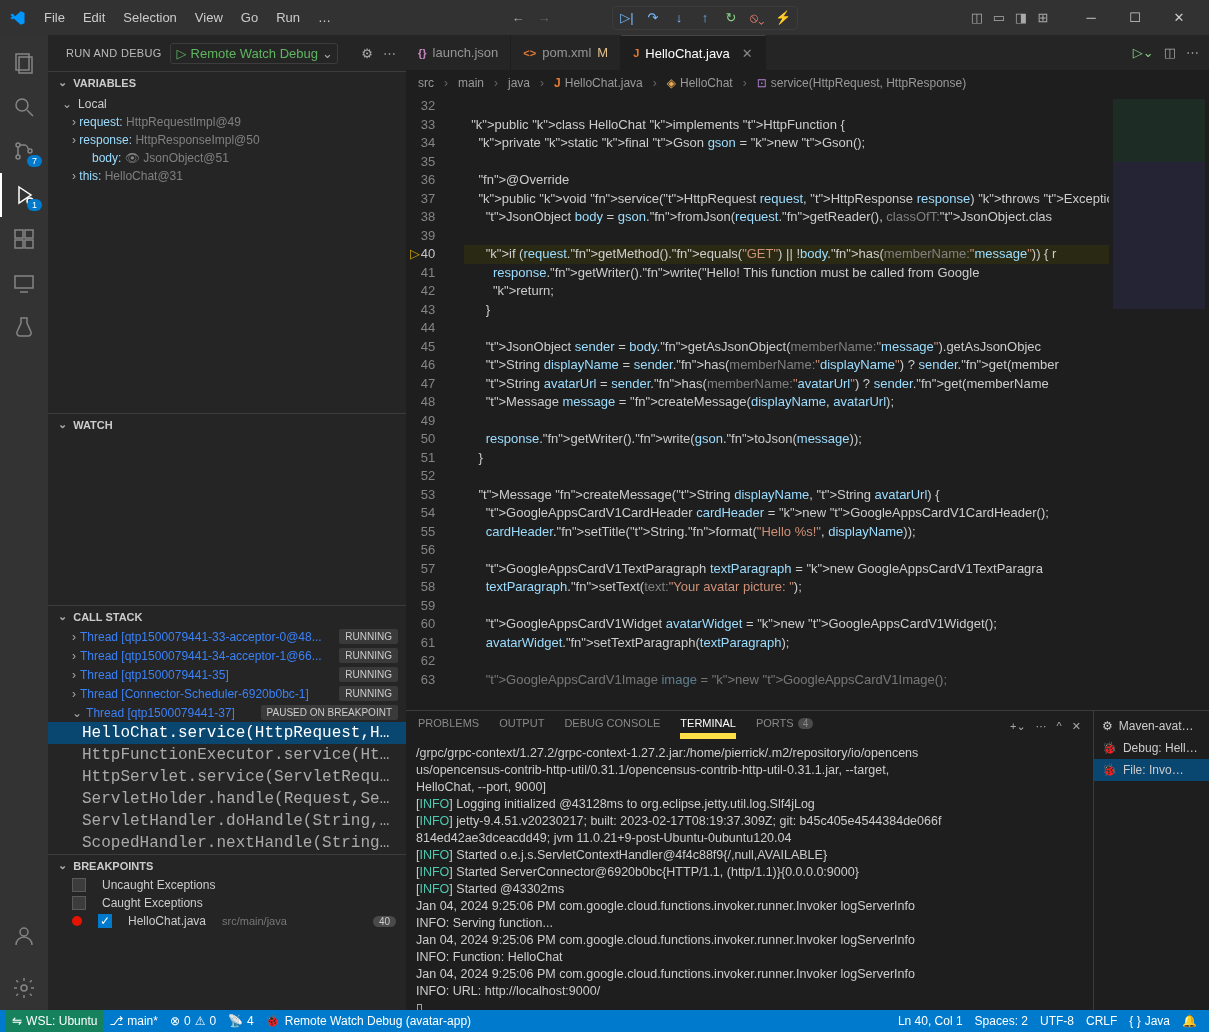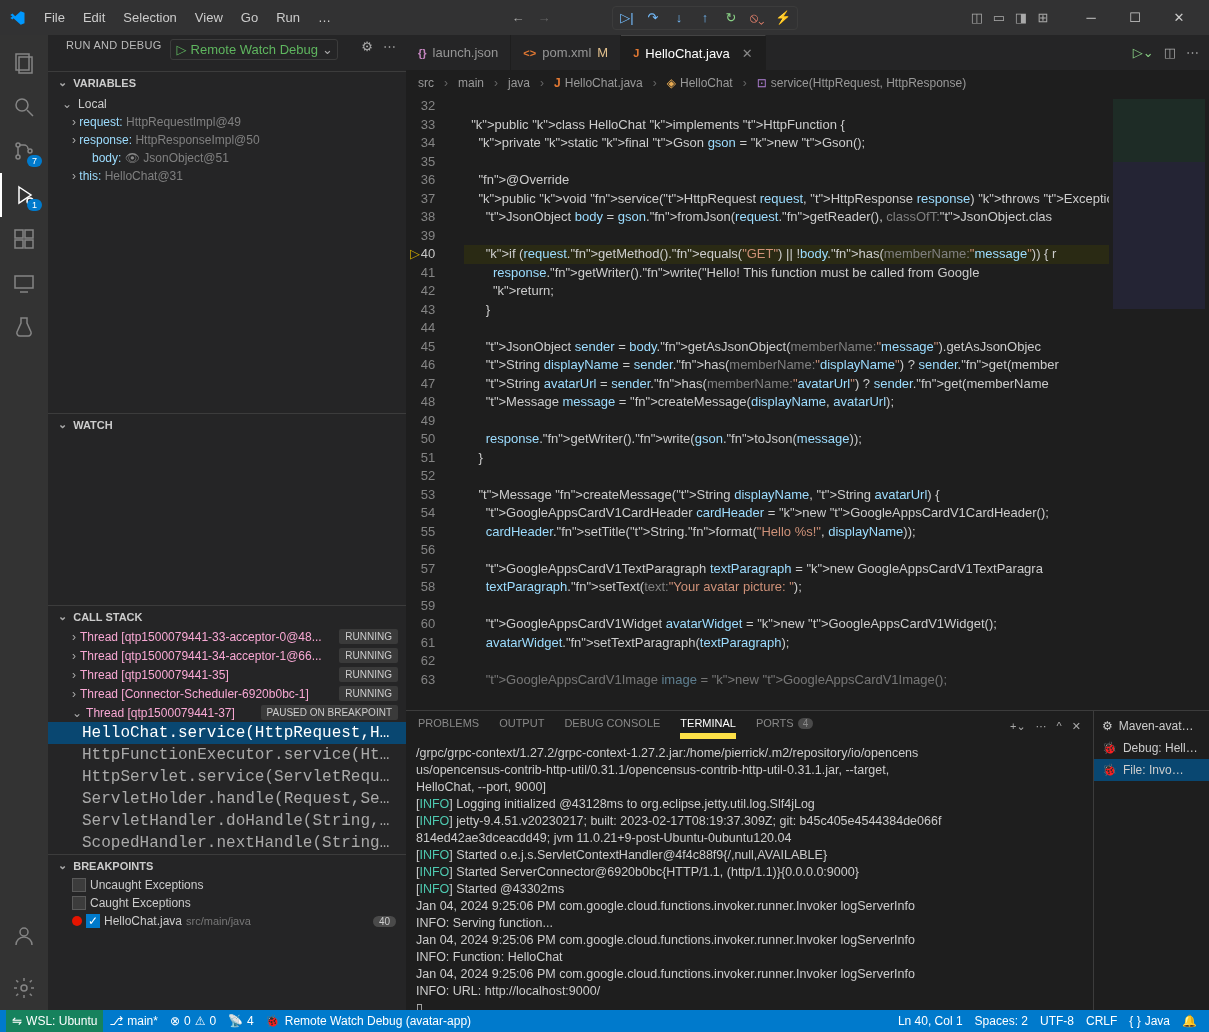"RUN AND DEBUG" .sidebar-header { align-items: flex-start -> center }
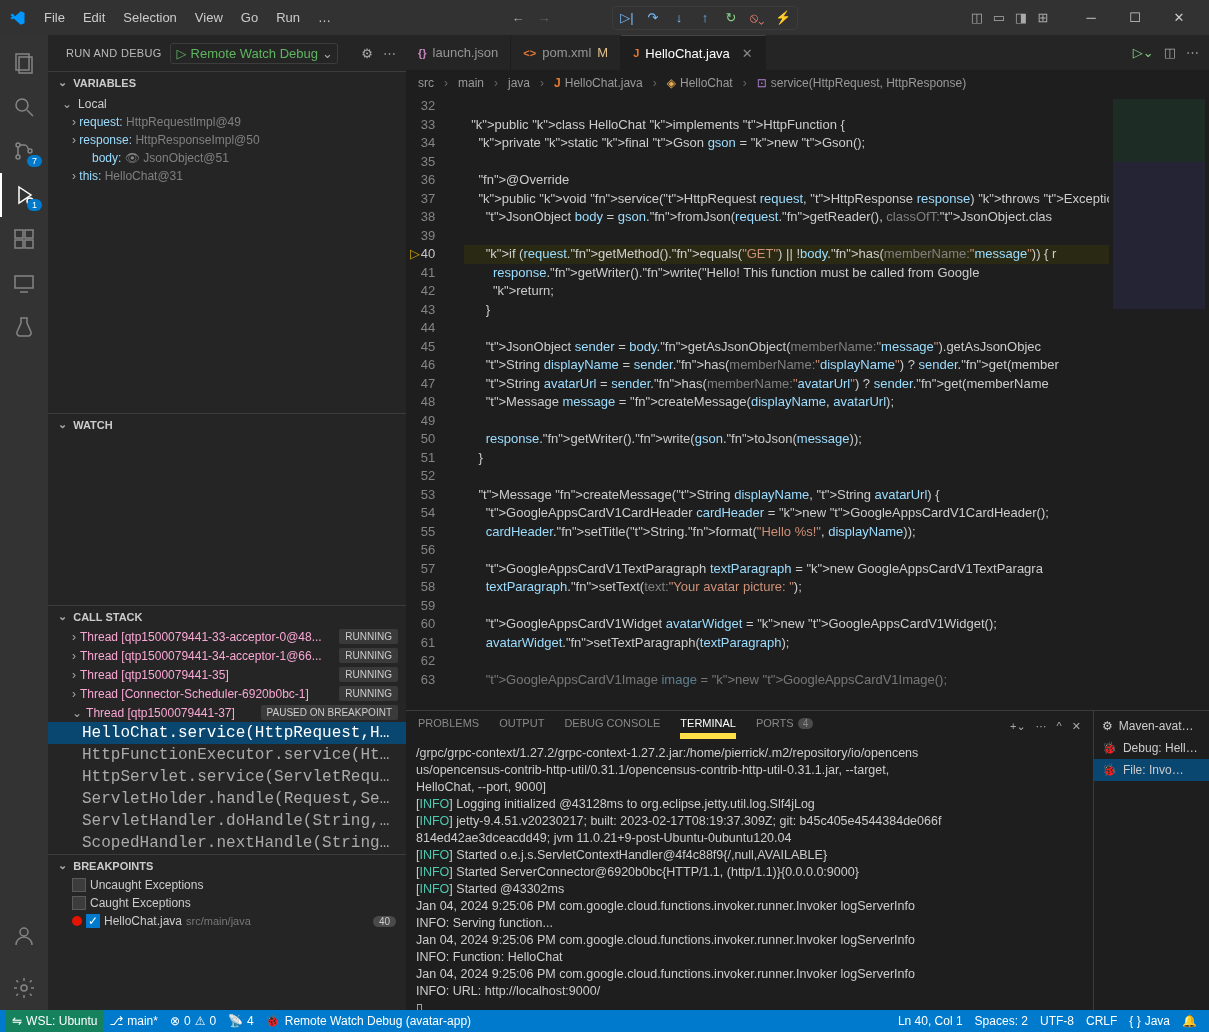"Thread" .cs-label { color: #f9a8d4 -> #3b82f6 }
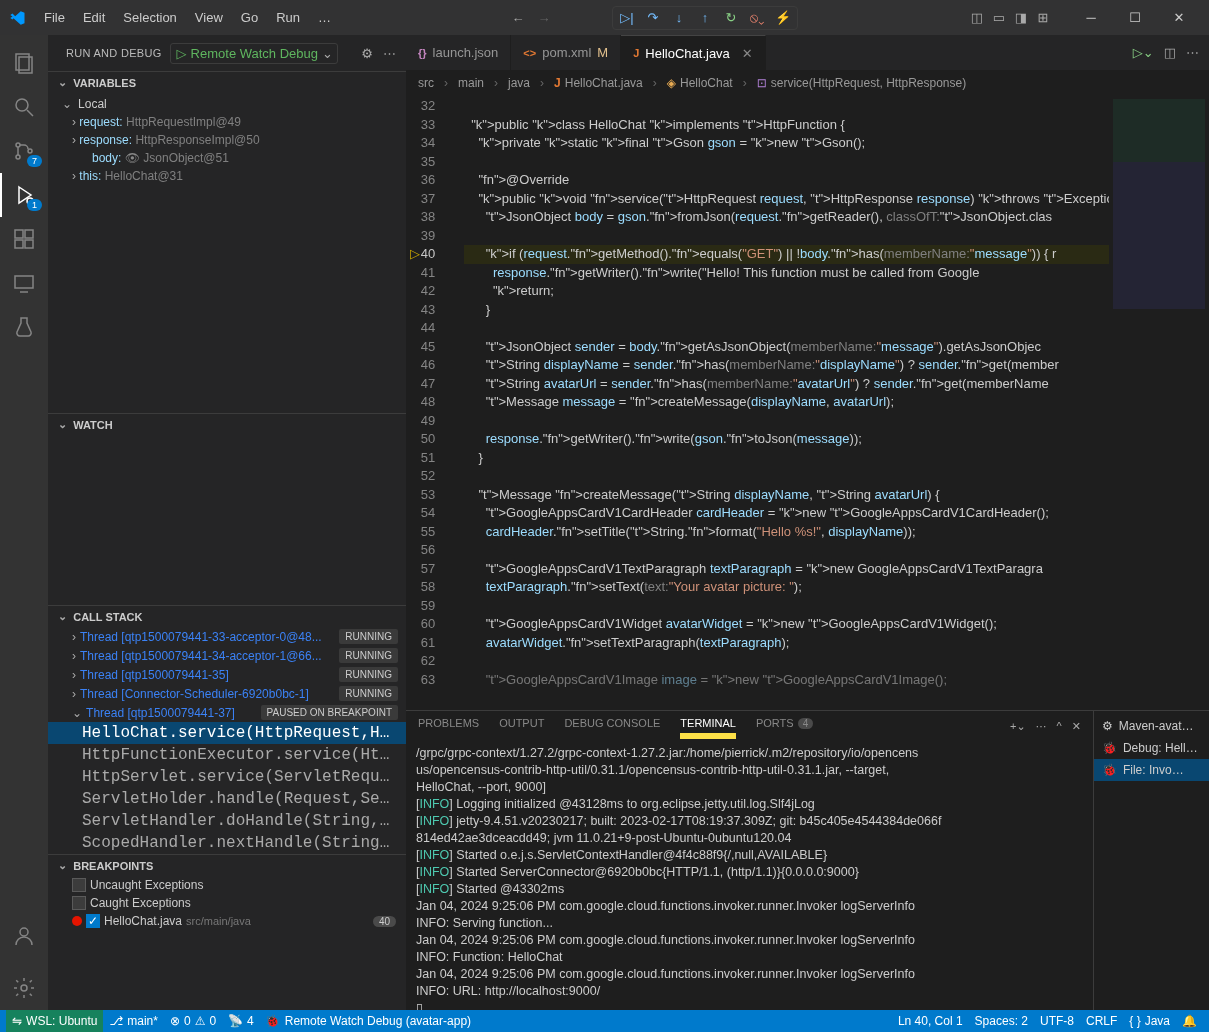"Uncaught Exceptions" .bp-row { gap: 4px -> 16px }
